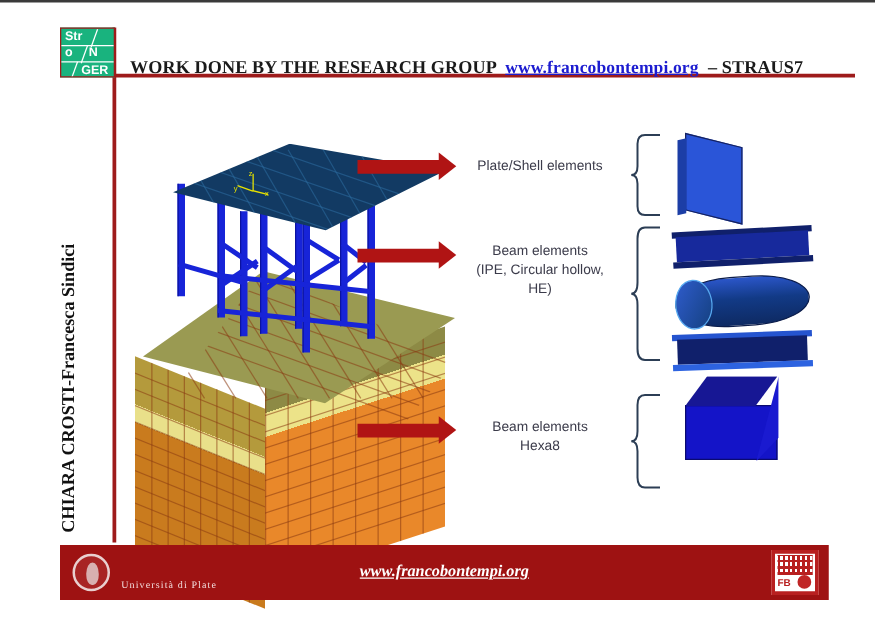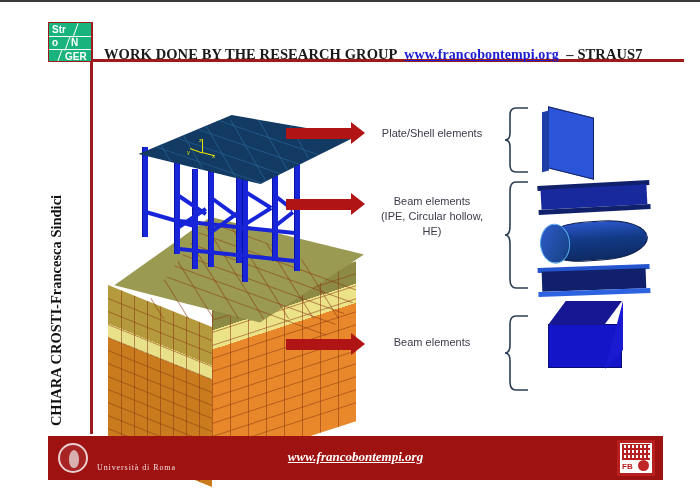"Hexa8" div { html: none -> <div>Hexa8</div> }
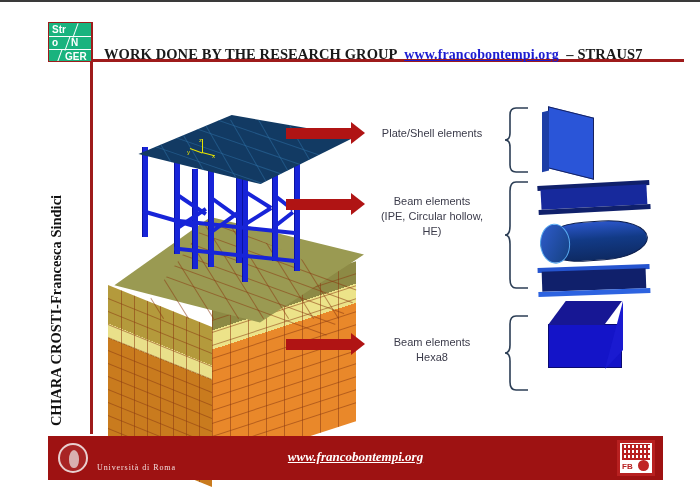"Università di Roma" div.sap-sub { text: Roma -> Plate }
